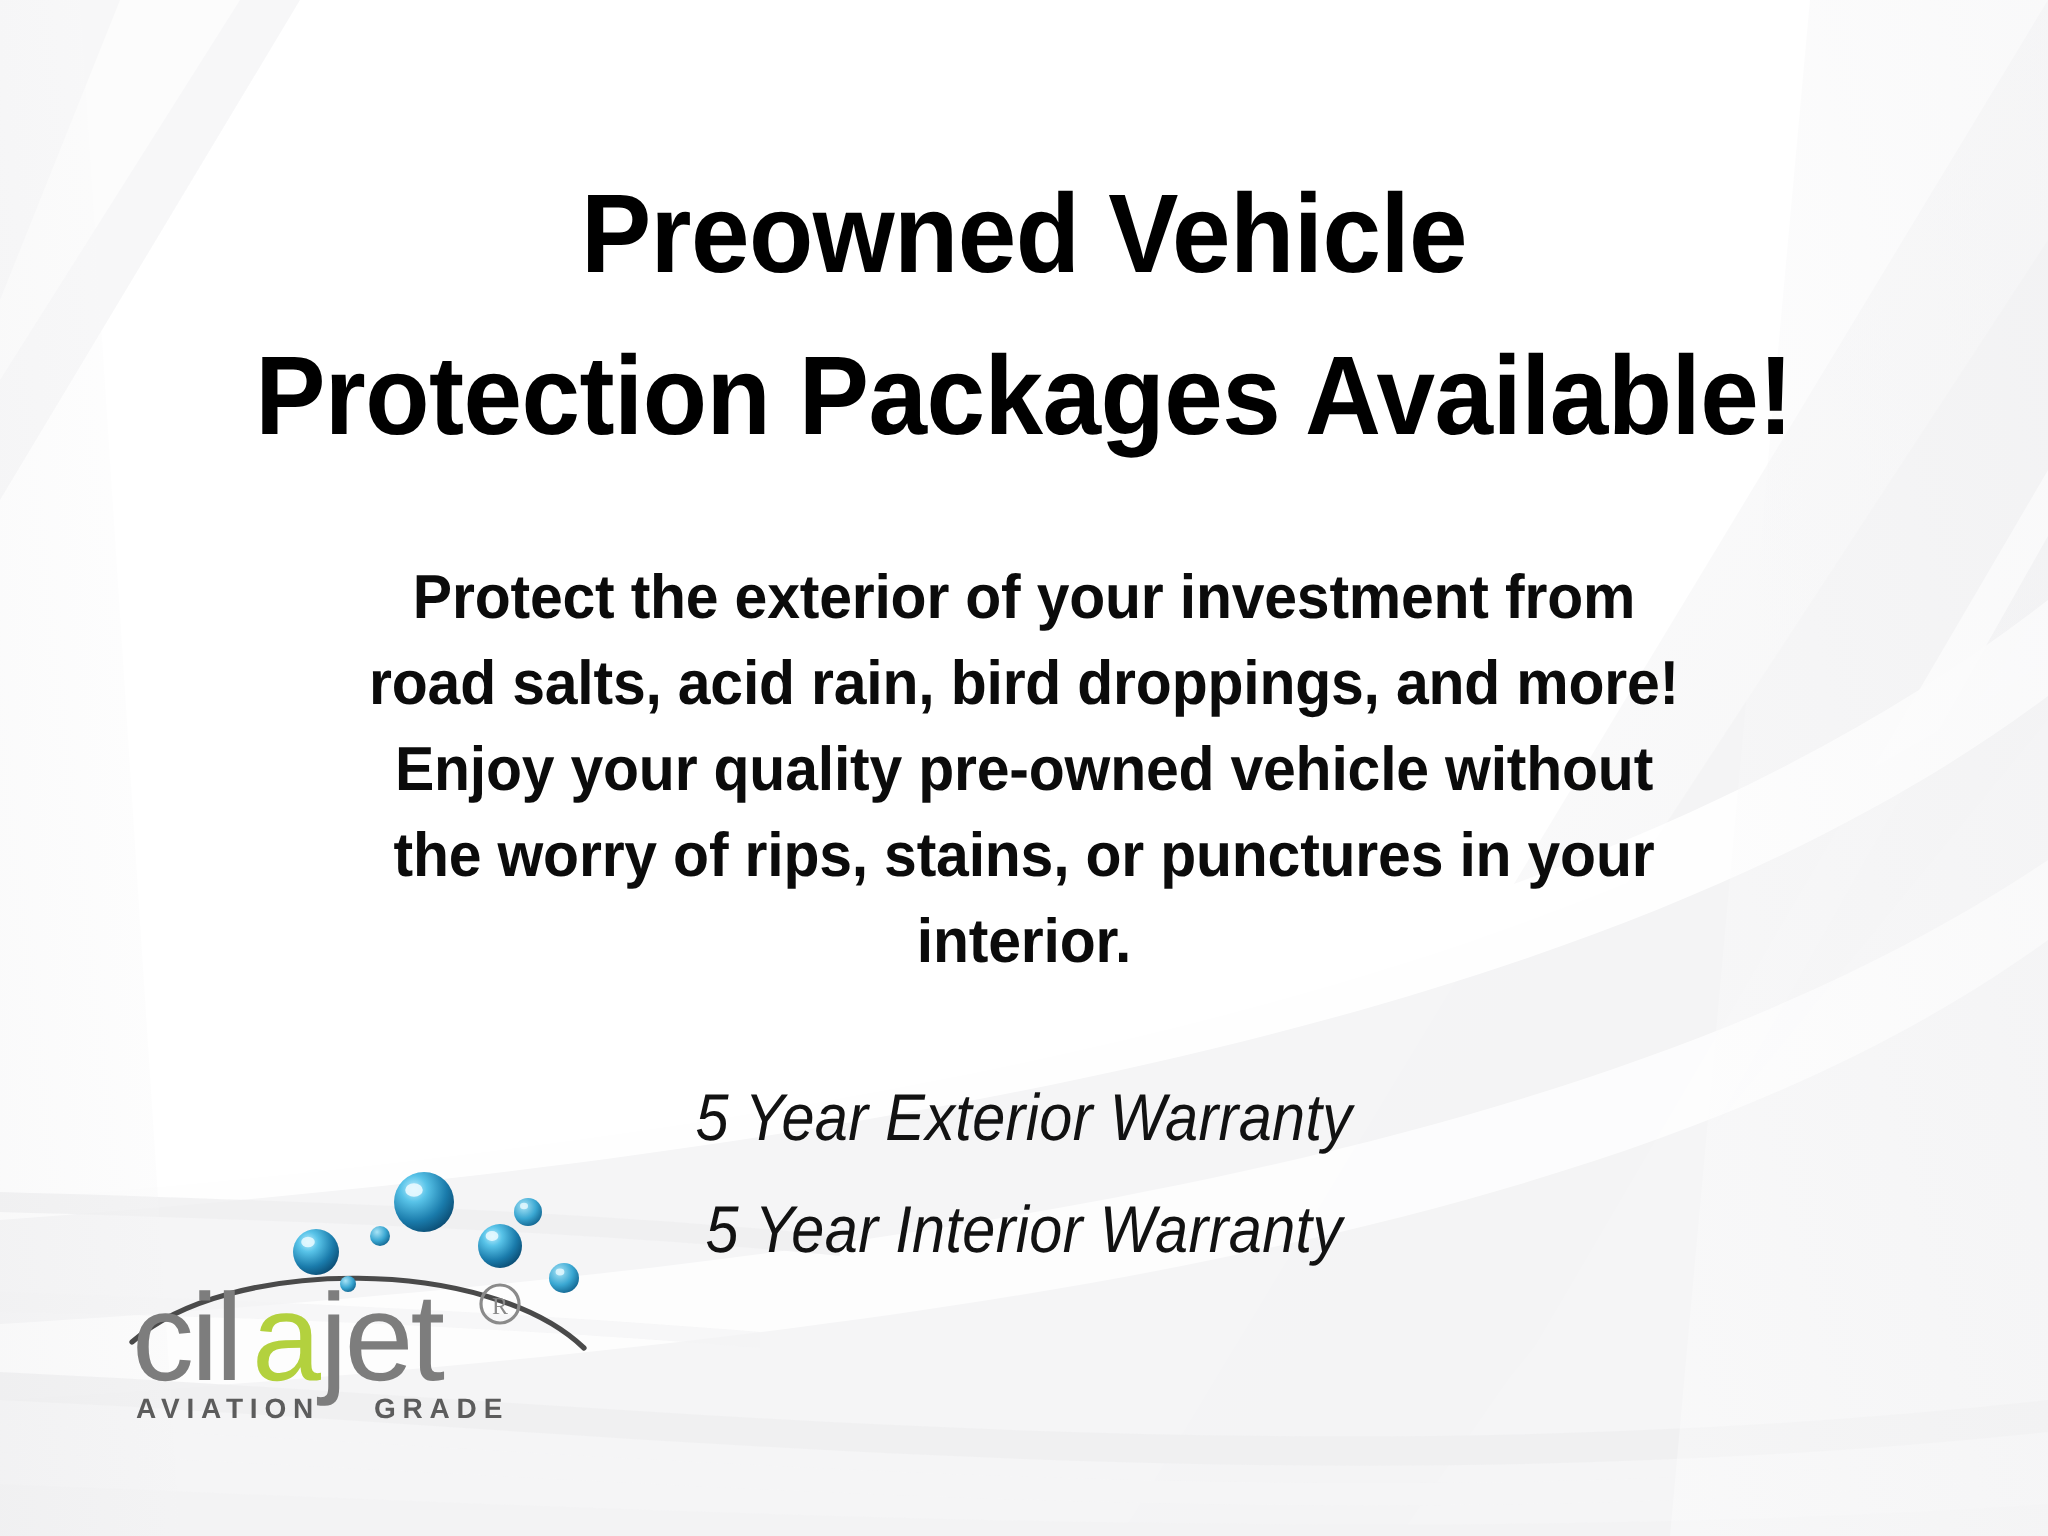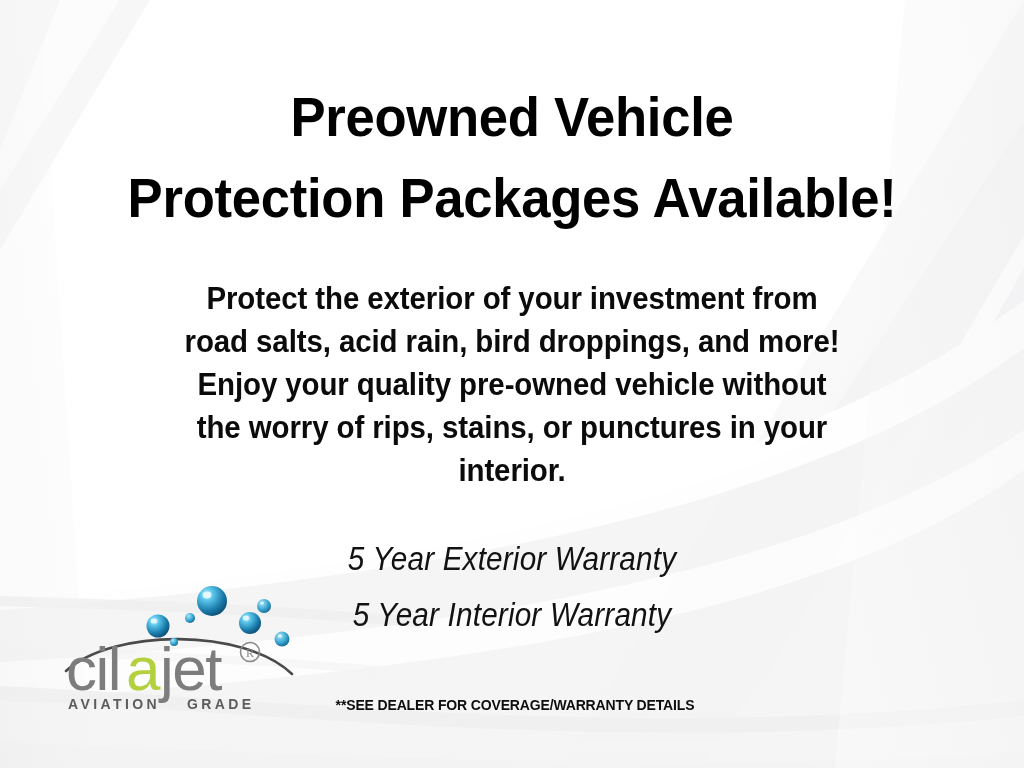"**SEE DEALER FOR COVERAGE/WARRANTY" div.footnote { html: <div>**SEE DEALER FOR COVERAGE/WARRANTY DETAILS</div> -> none }
